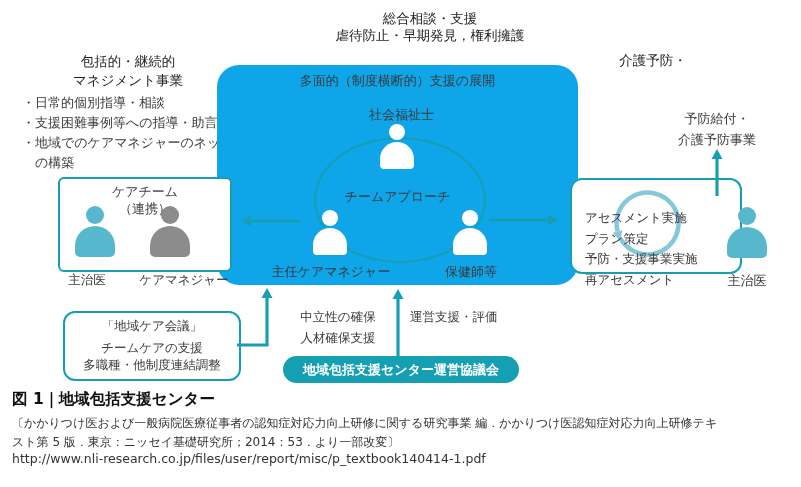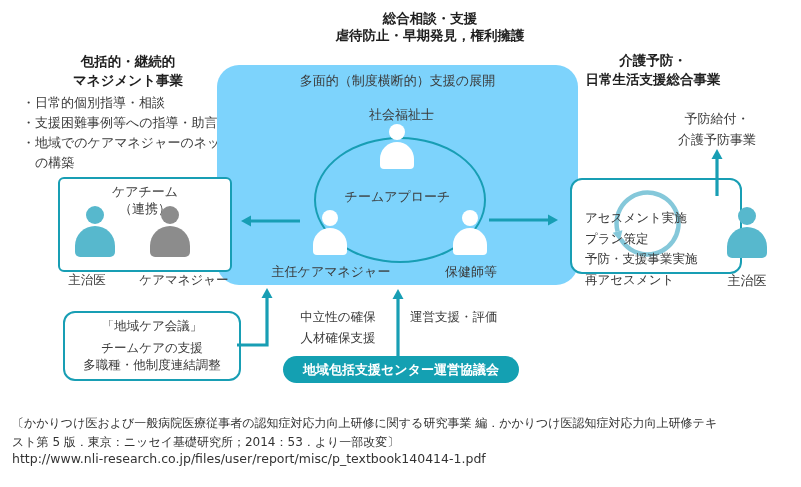"総合相談・支援" .bold { font-weight: bold -> normal }
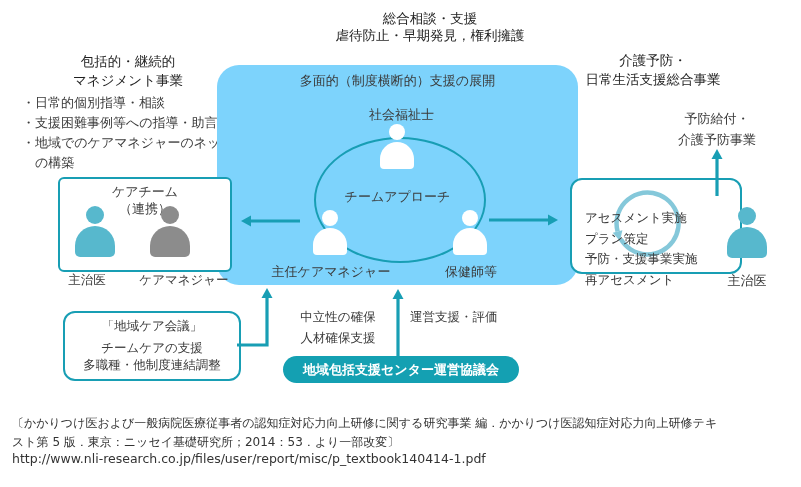"多面的（制度横断的）支援の展開" #bigBox { background: #7dd3fc -> #0ea5e9 }
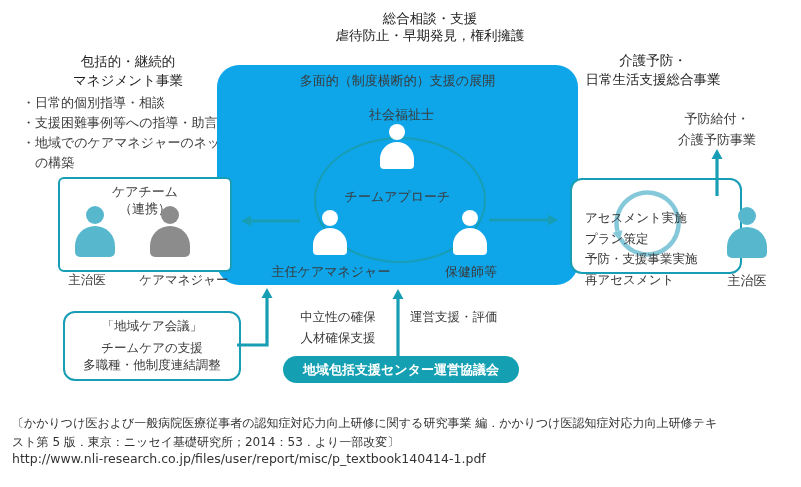"日常生活支援総合事業" div.nw { html: <div>日常生活支援総合事業</div> -> none }
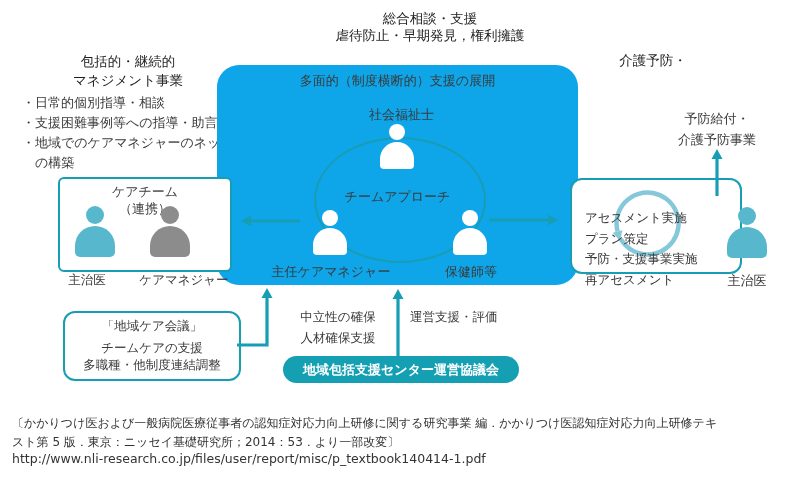"図 1｜地域包括支援センター" div.abs { html: none -> <div>図 1｜地域包括支援センター</div> }
